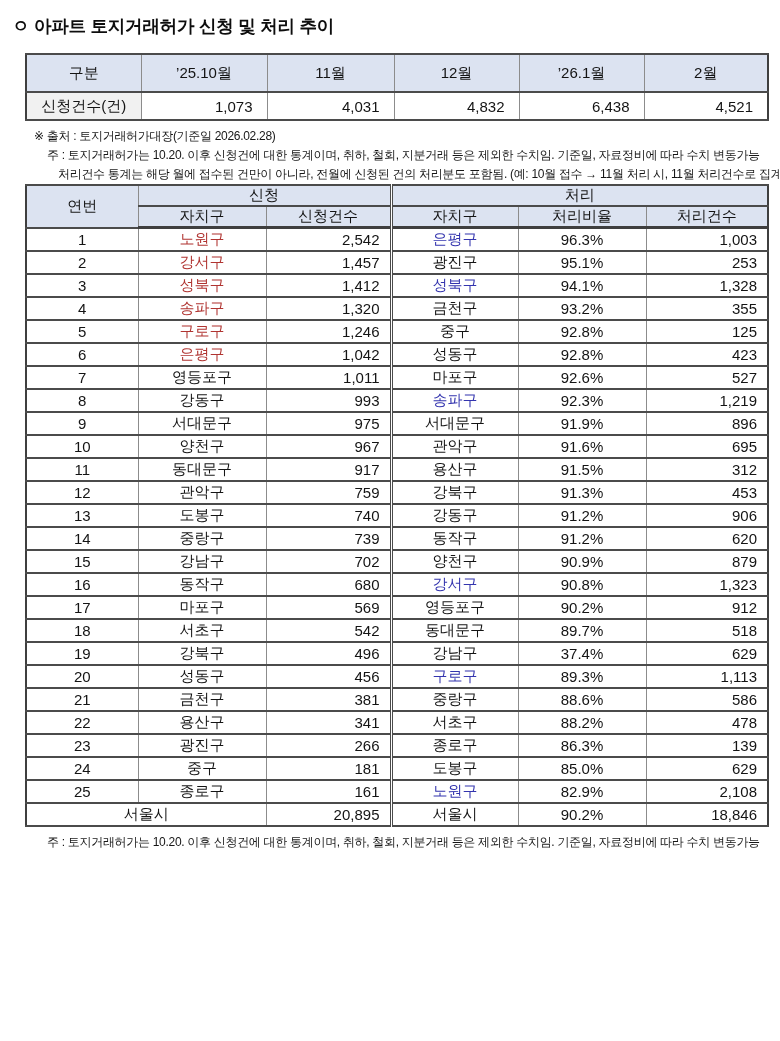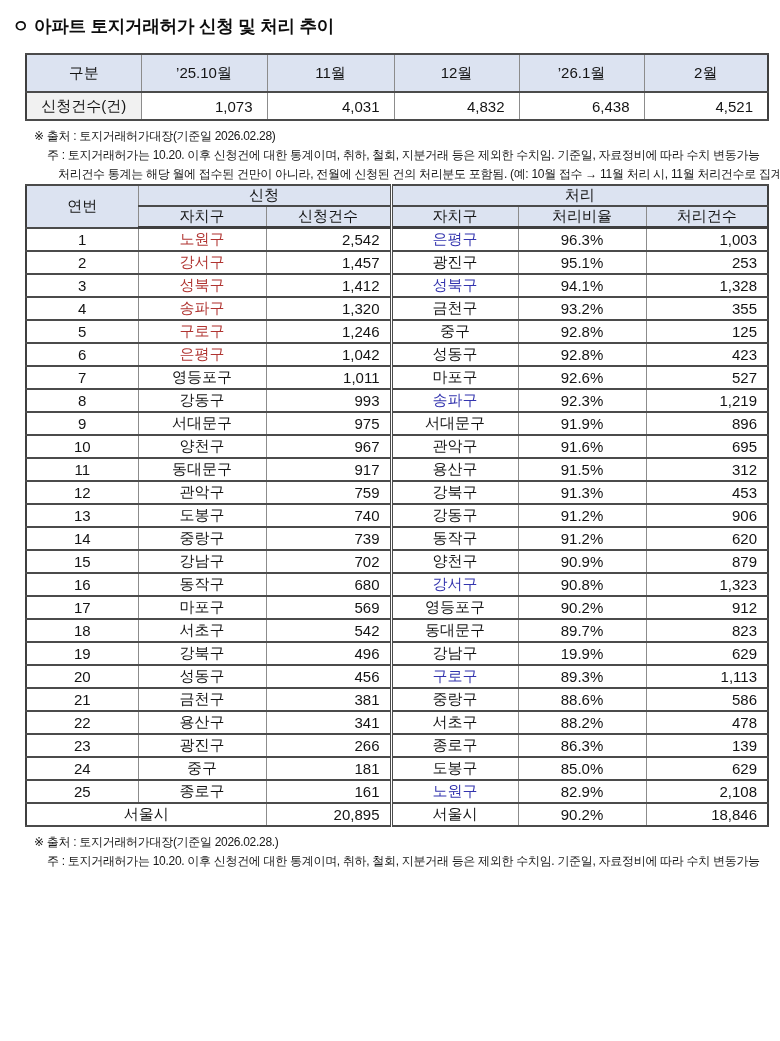"823" td.num { text: 823 -> 518 }
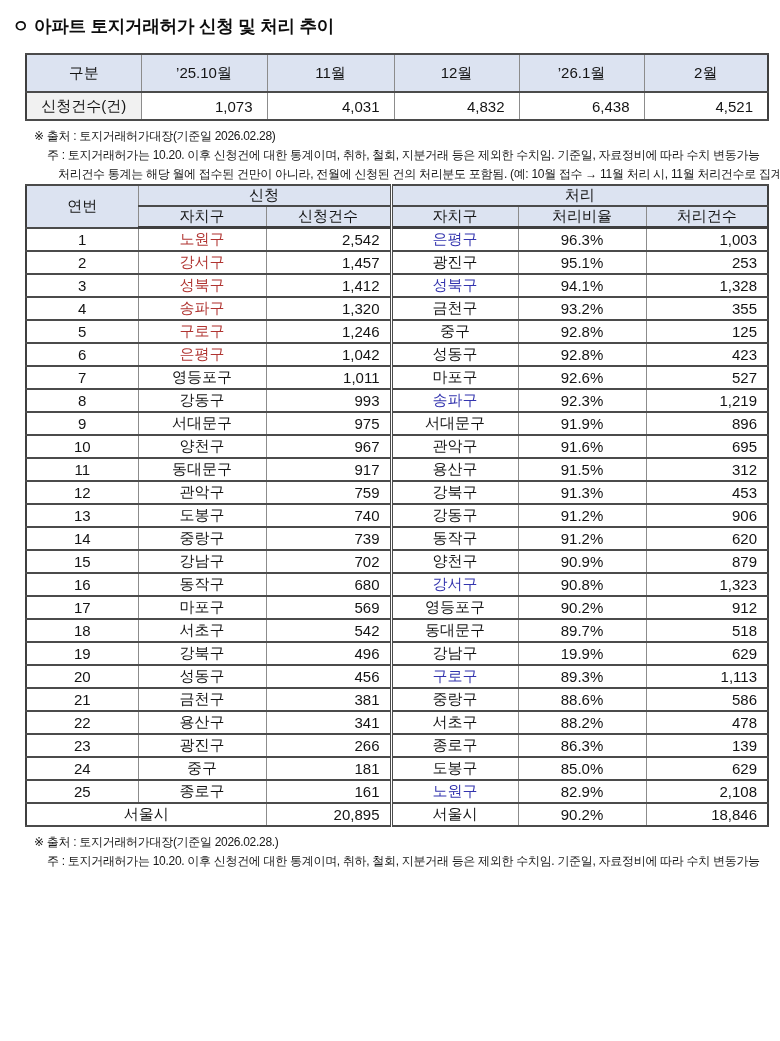"19.9%" td { text: 19.9% -> 37.4% }
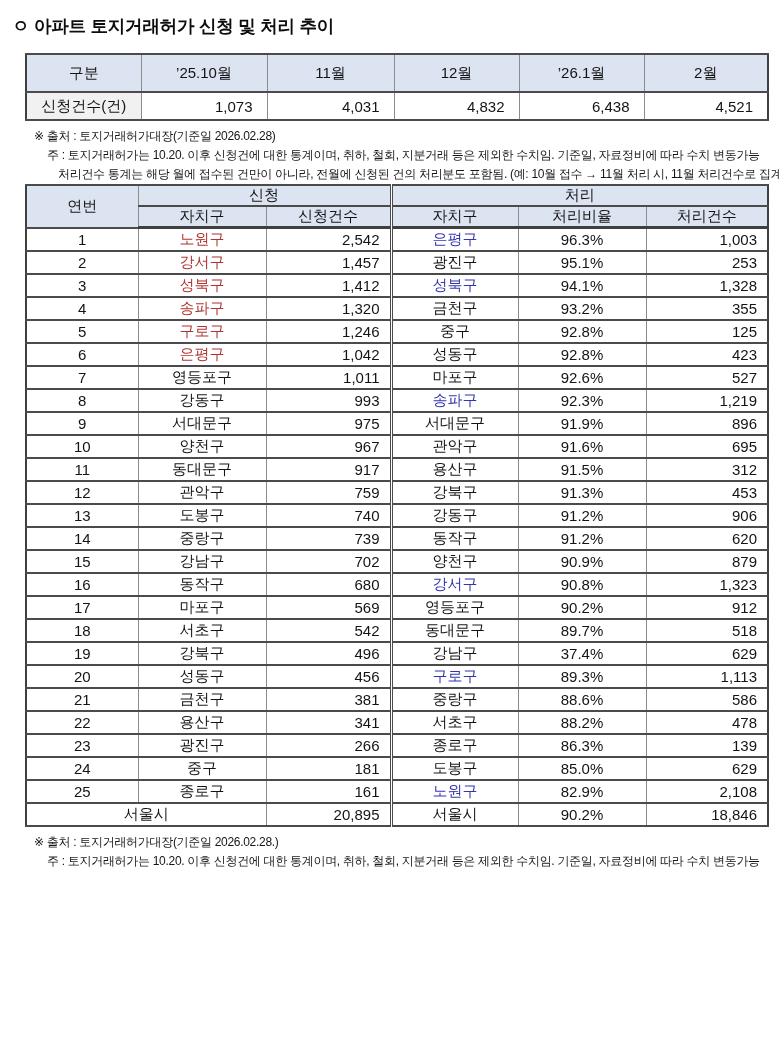"※ 출처 : 토지거래허가대장(기준일 2026.02.28.)" div.note { html: <div>※ 출처 : 토지거래허가대장(기준일 2026.02.28.)</div> -> none }
